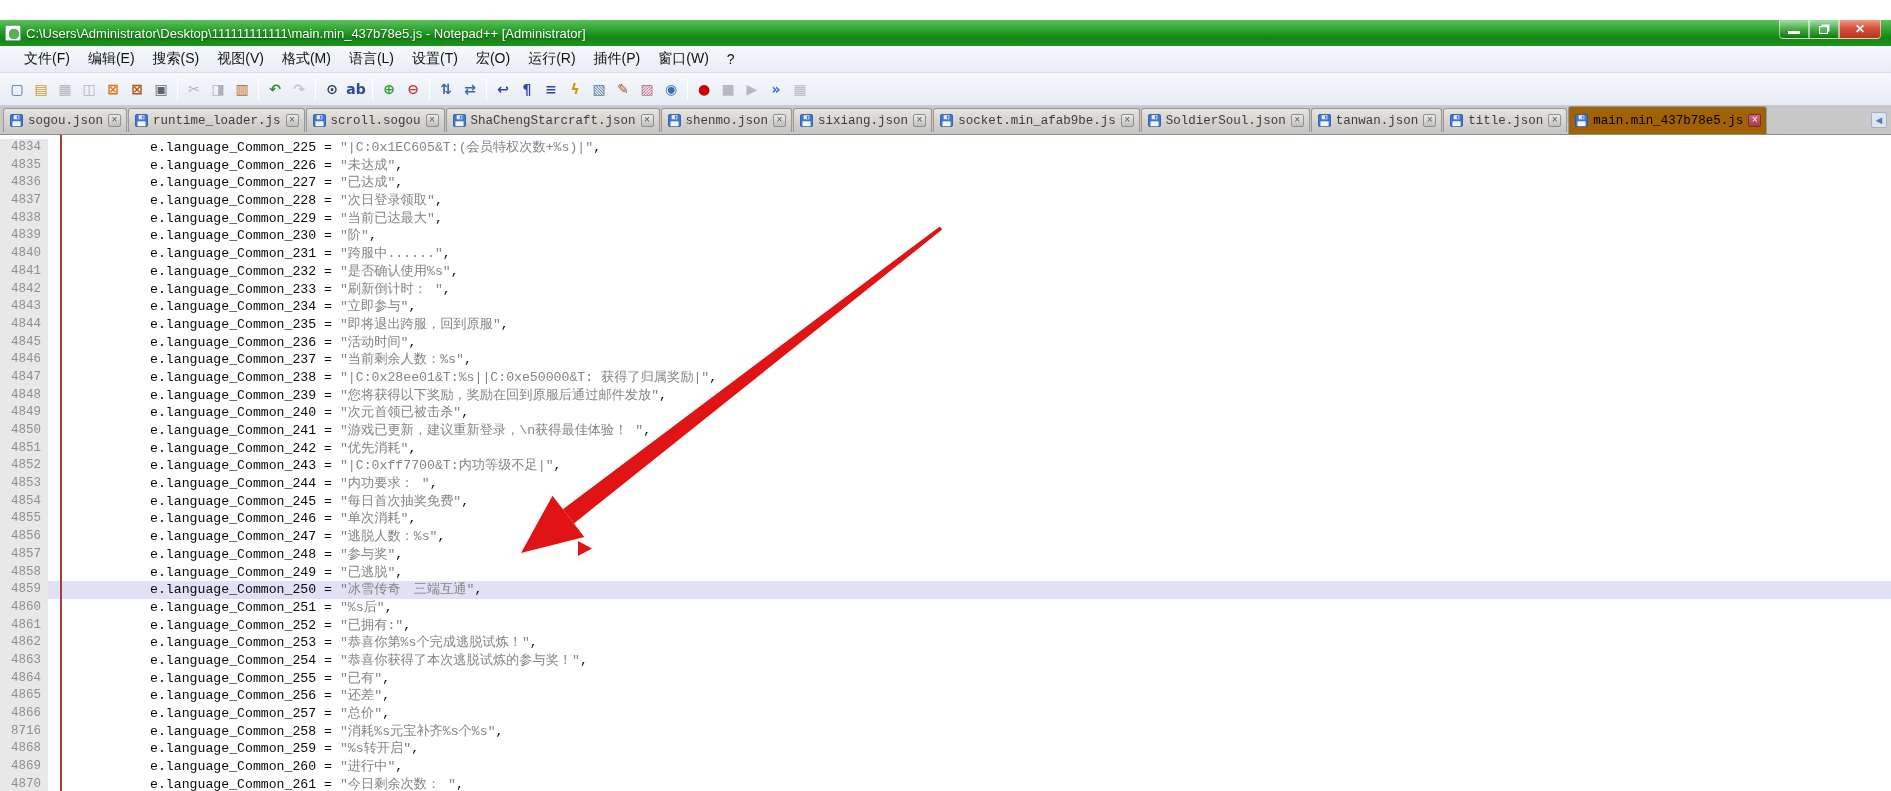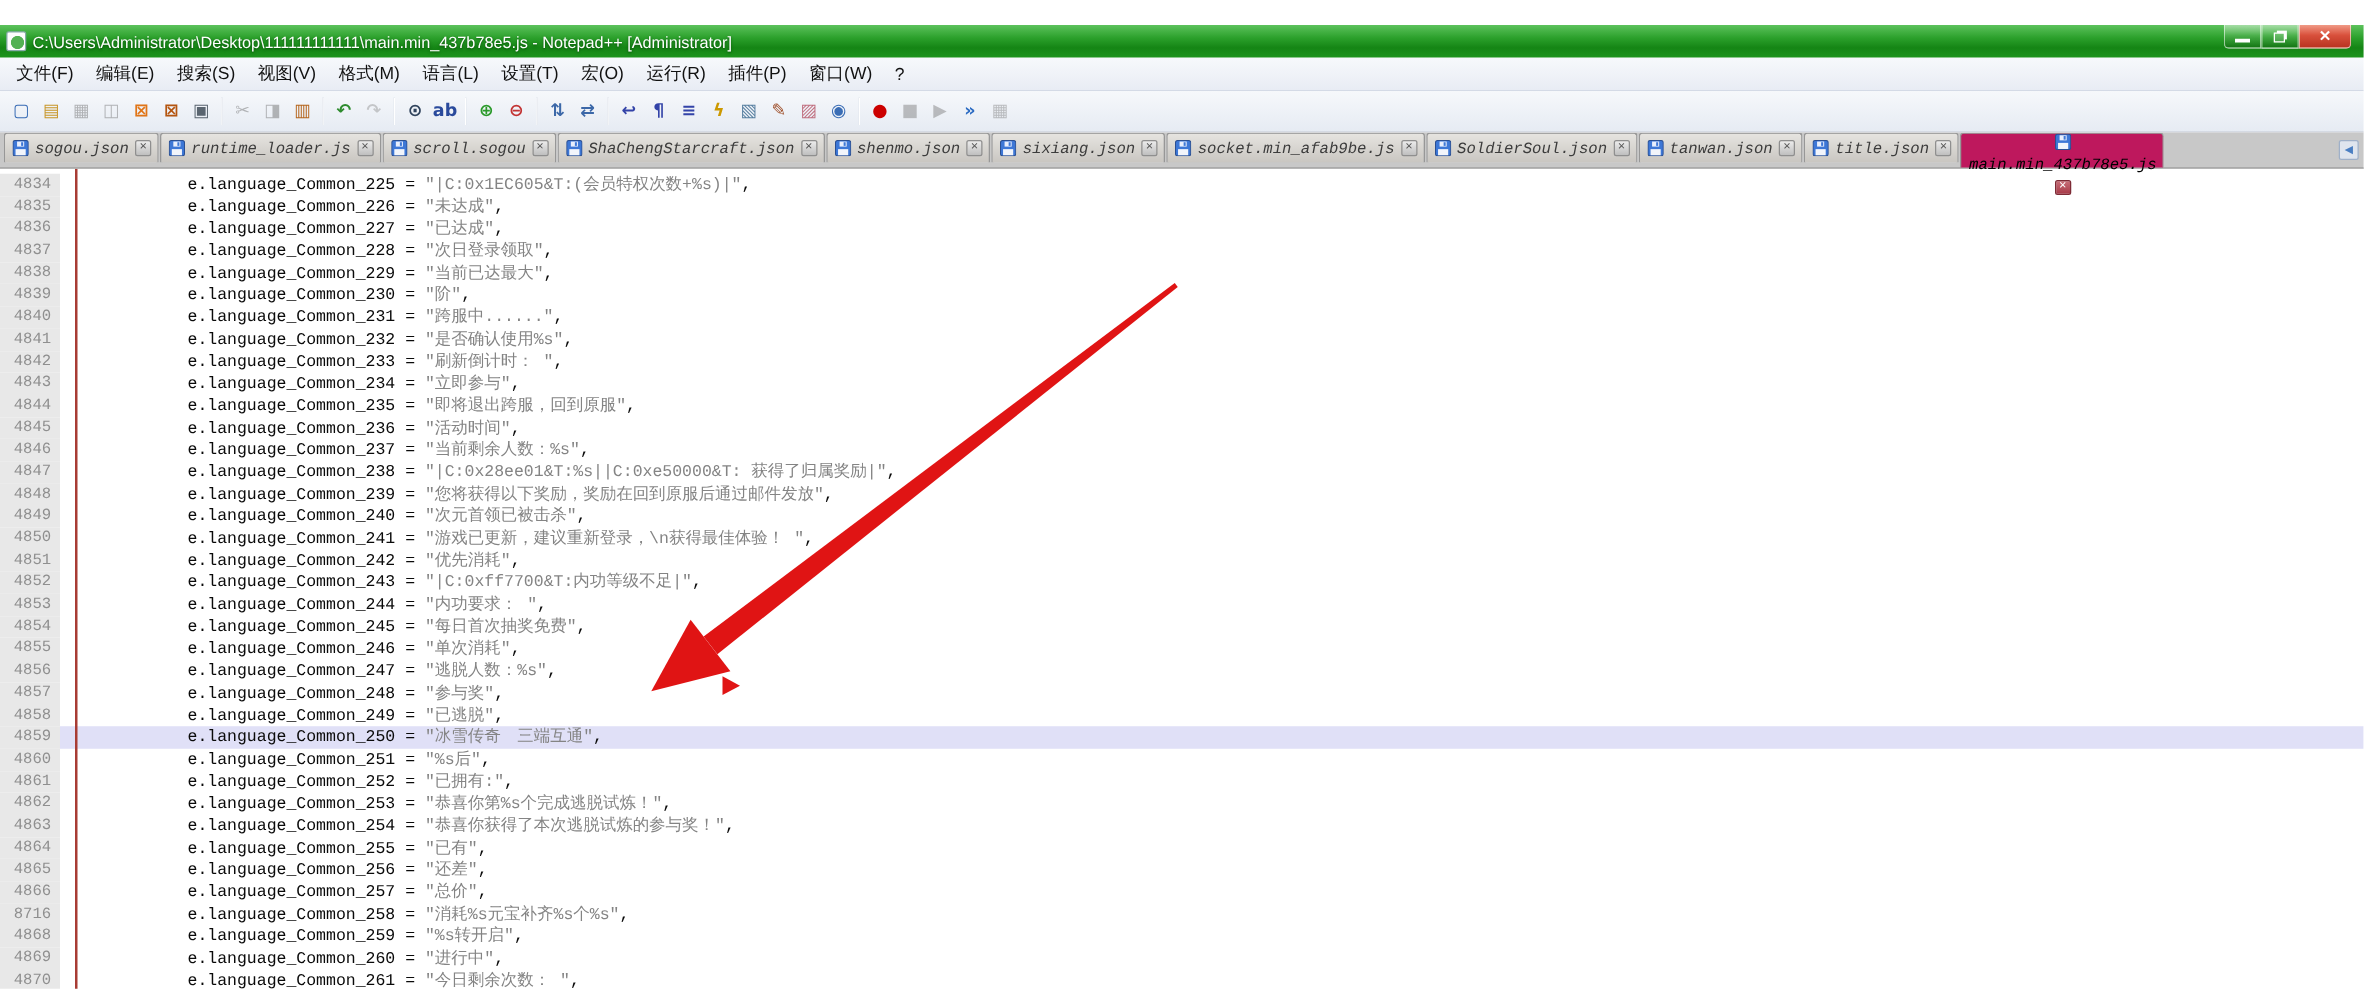"文件(F)" .menubar { padding-left: 4px -> 15px }
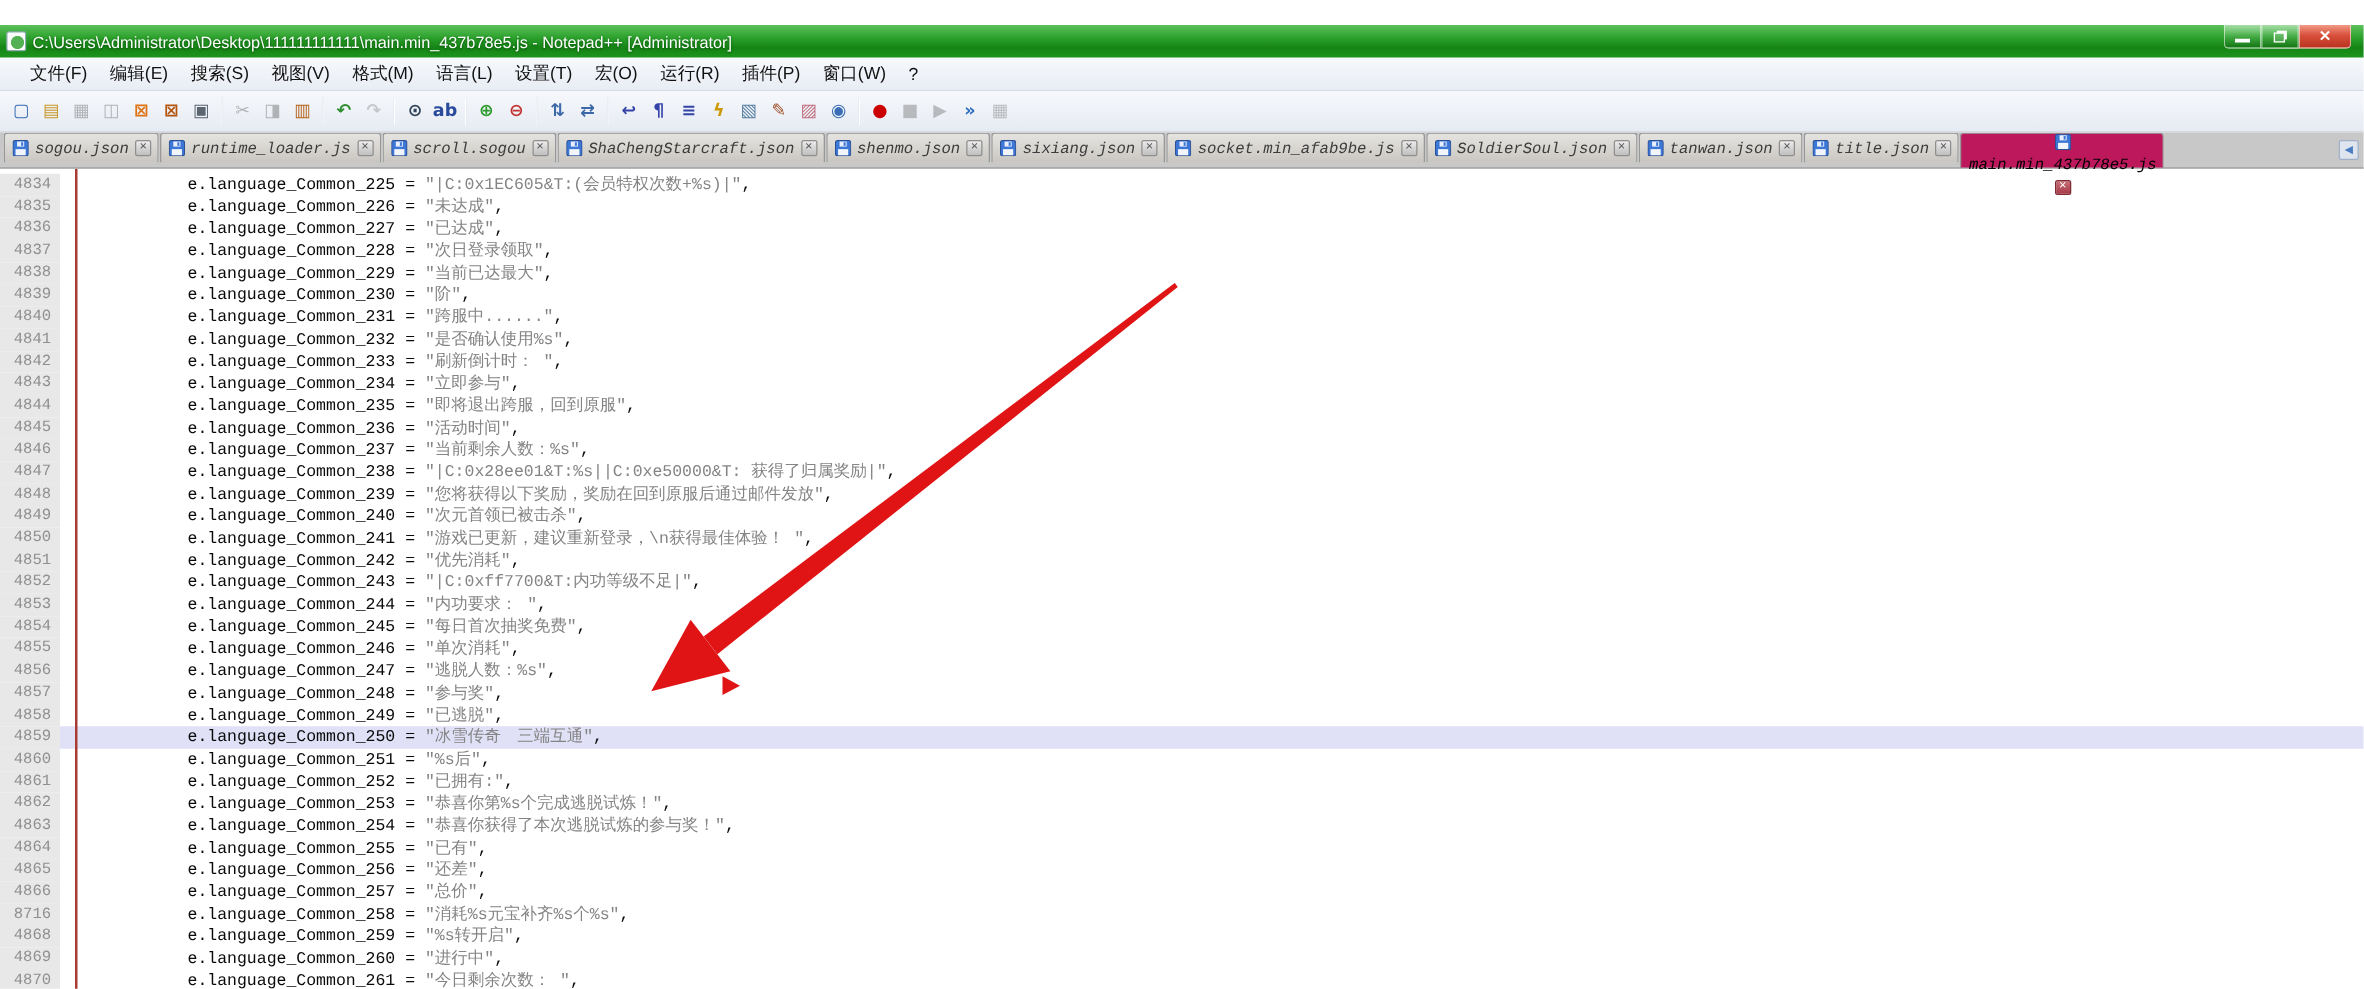"sogou.json" .tabbar { align-items: flex-start -> center; font-style: italic -> none }
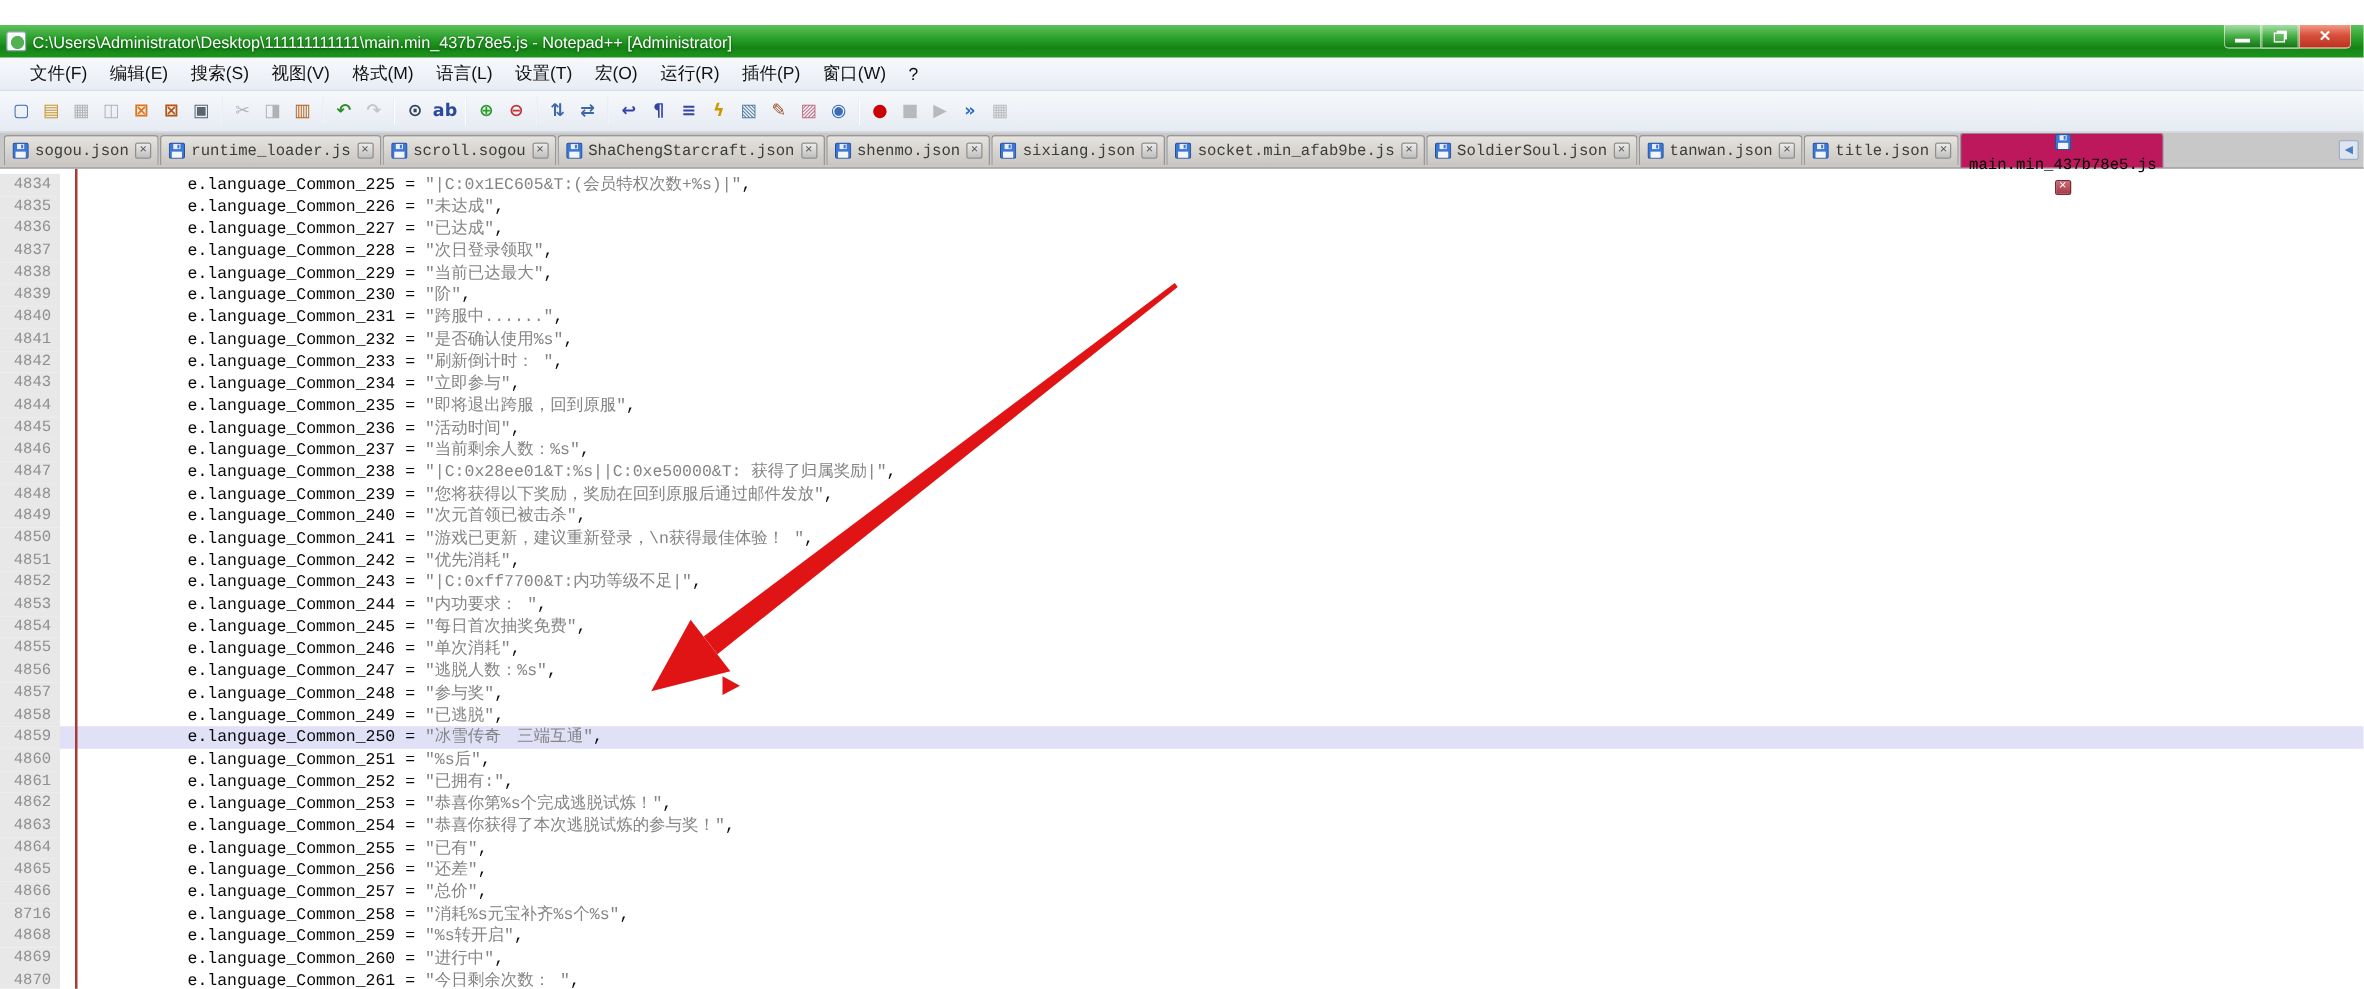"main.min_437b78e5.js" .tab.active { background: #be185d -> #a16207; flex-direction: column -> none }
